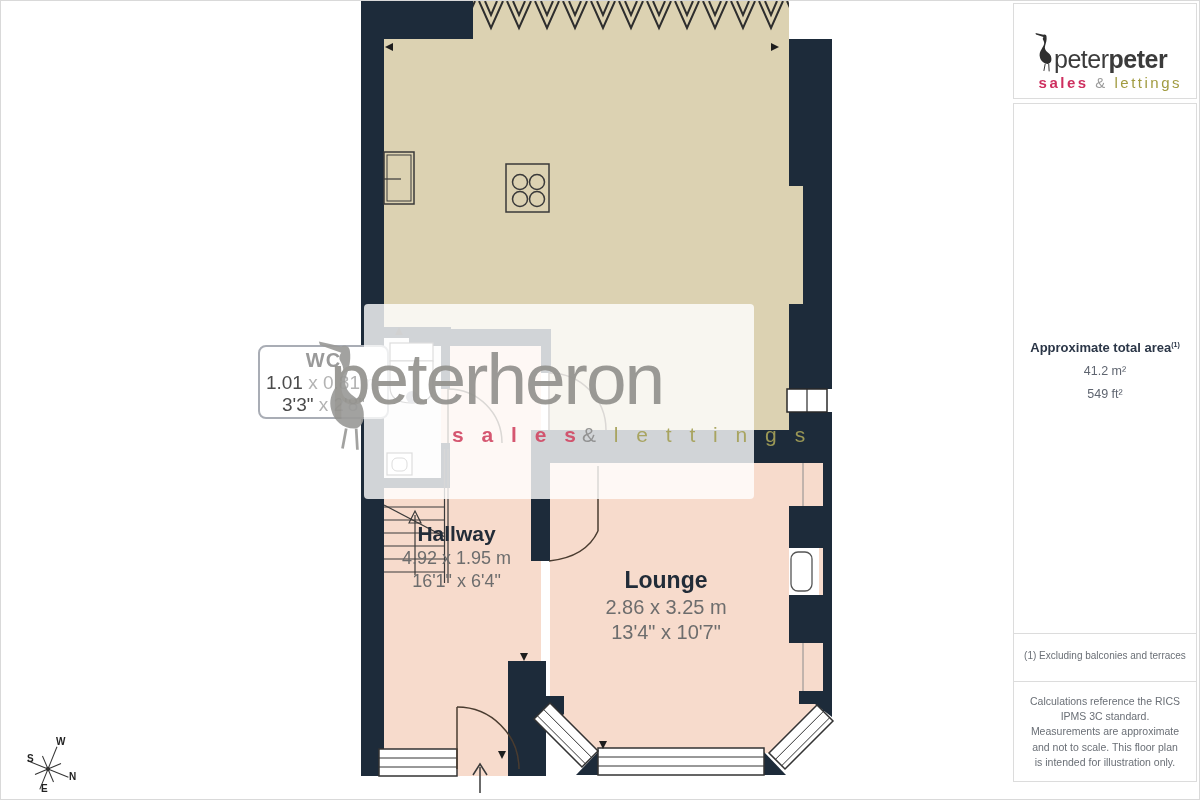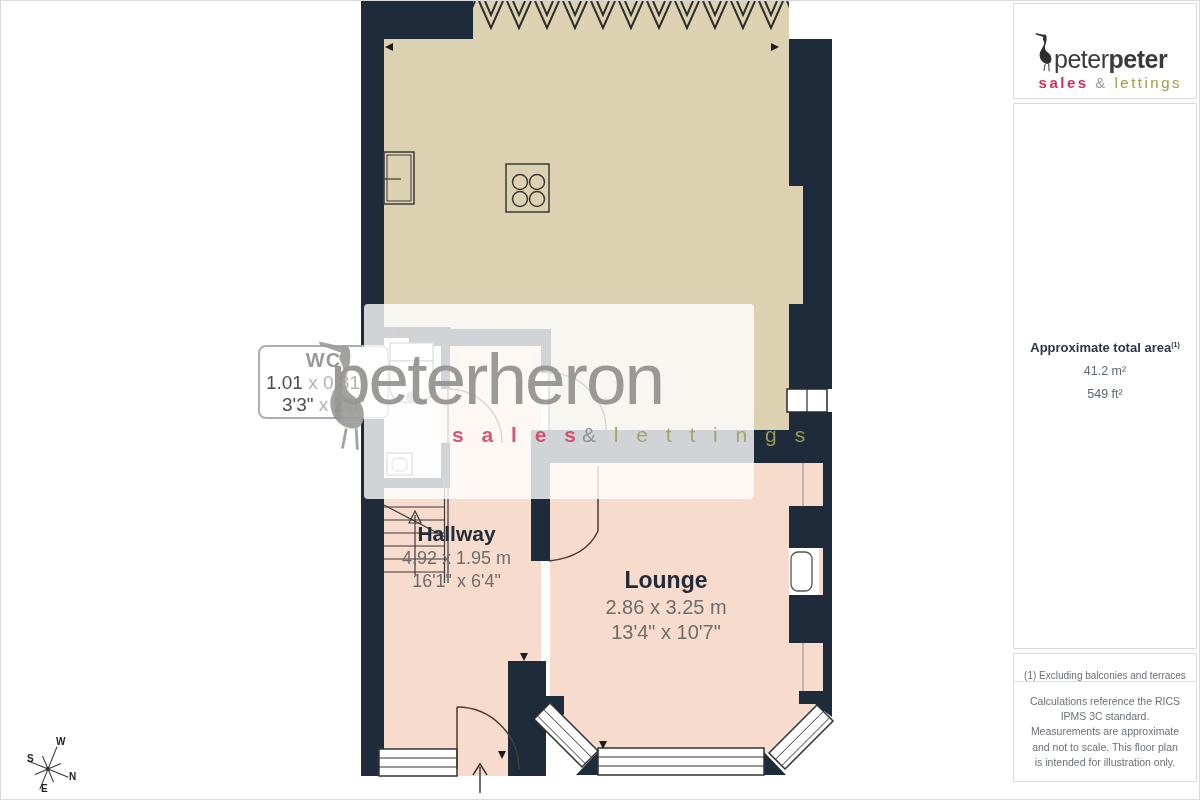"(1) Excluding balconies and terraces" .p-note { top: 652px -> 632px }
